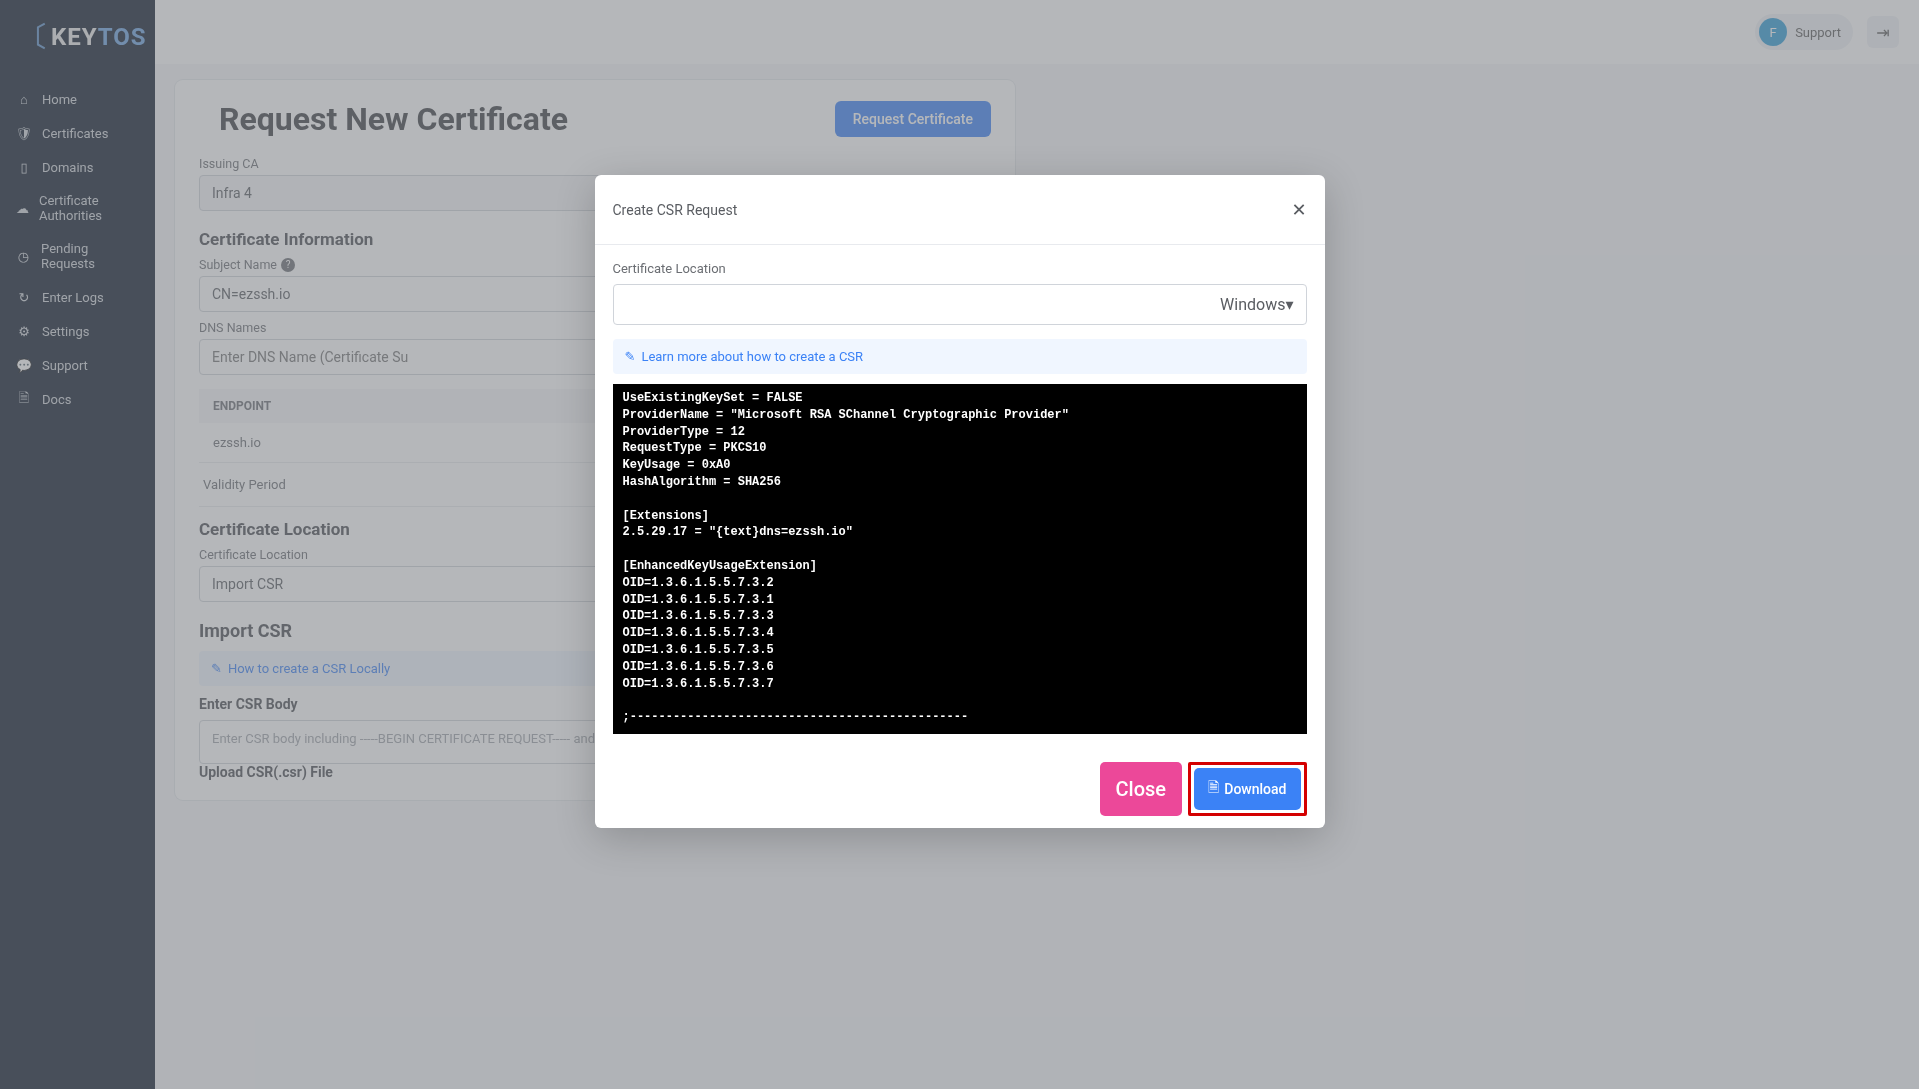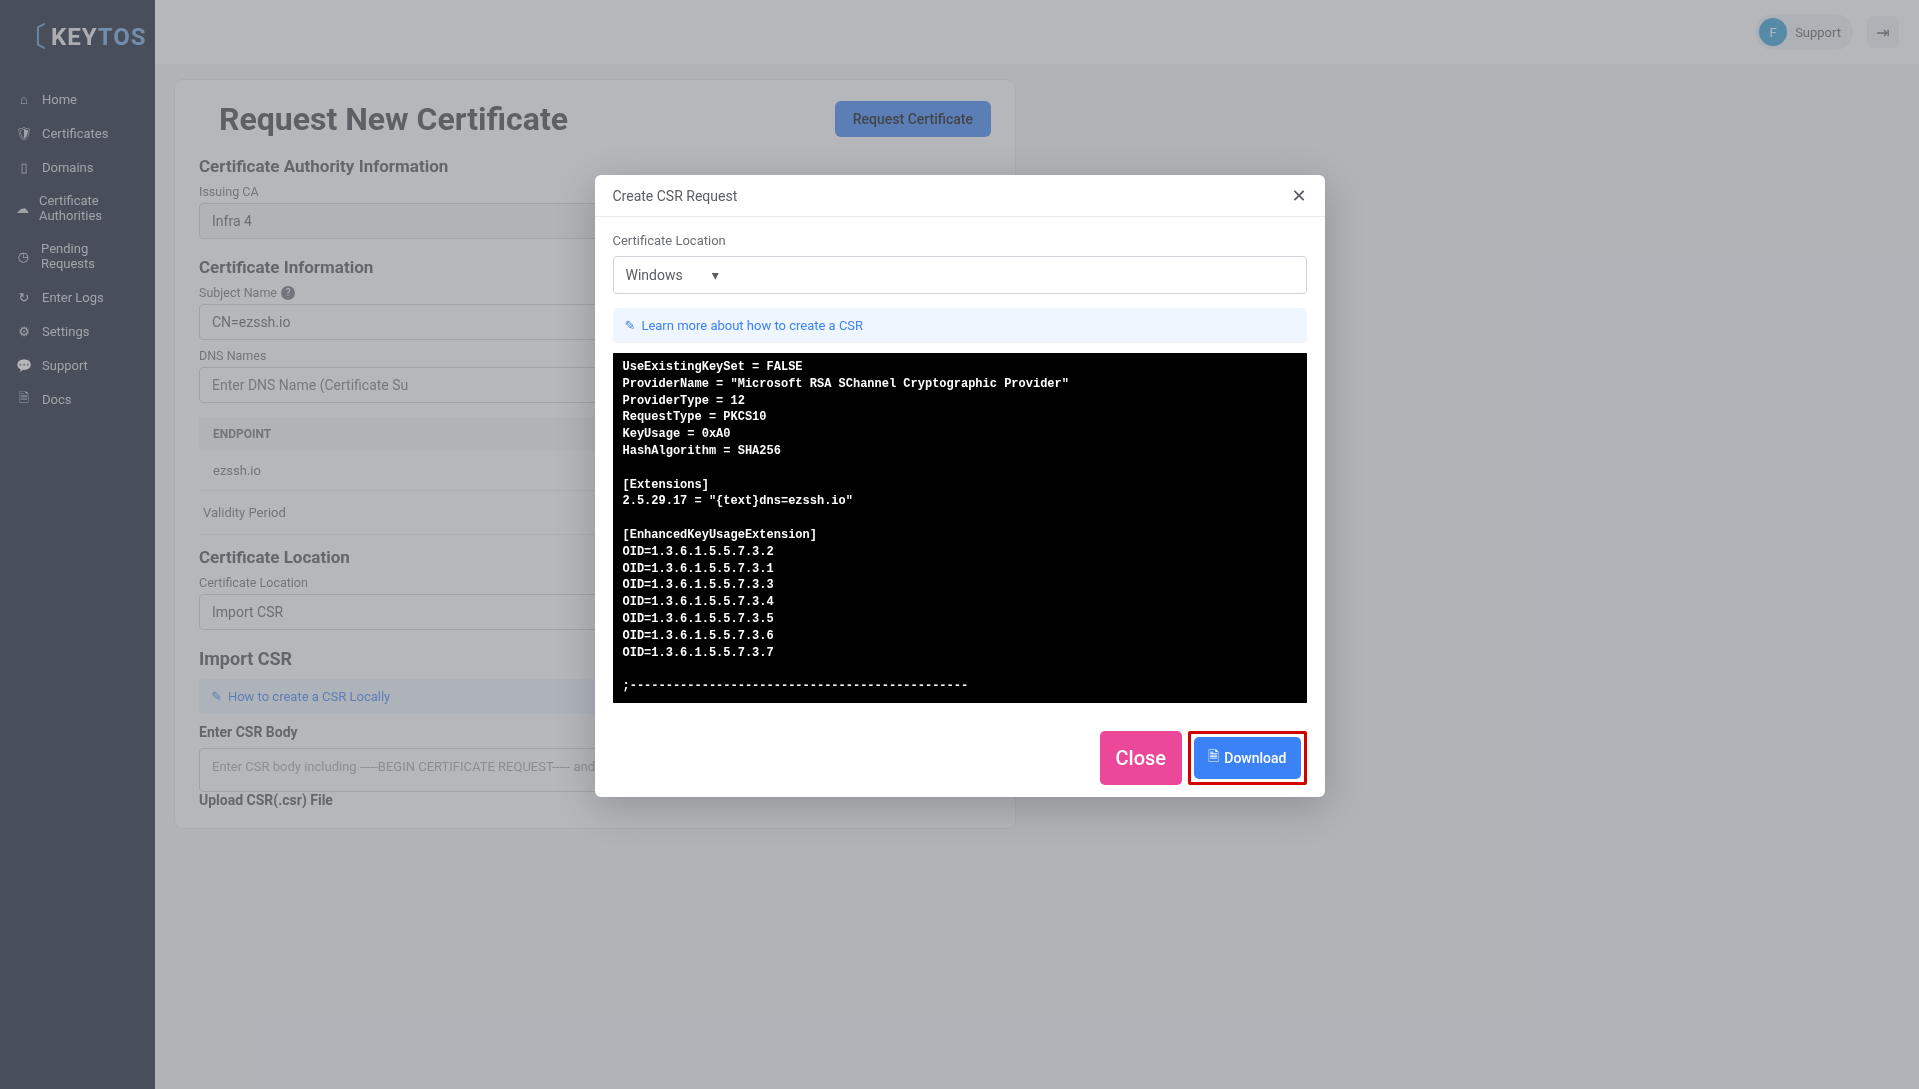"Request Certificate" .btn-primary { color: #000000 -> #ffffff }
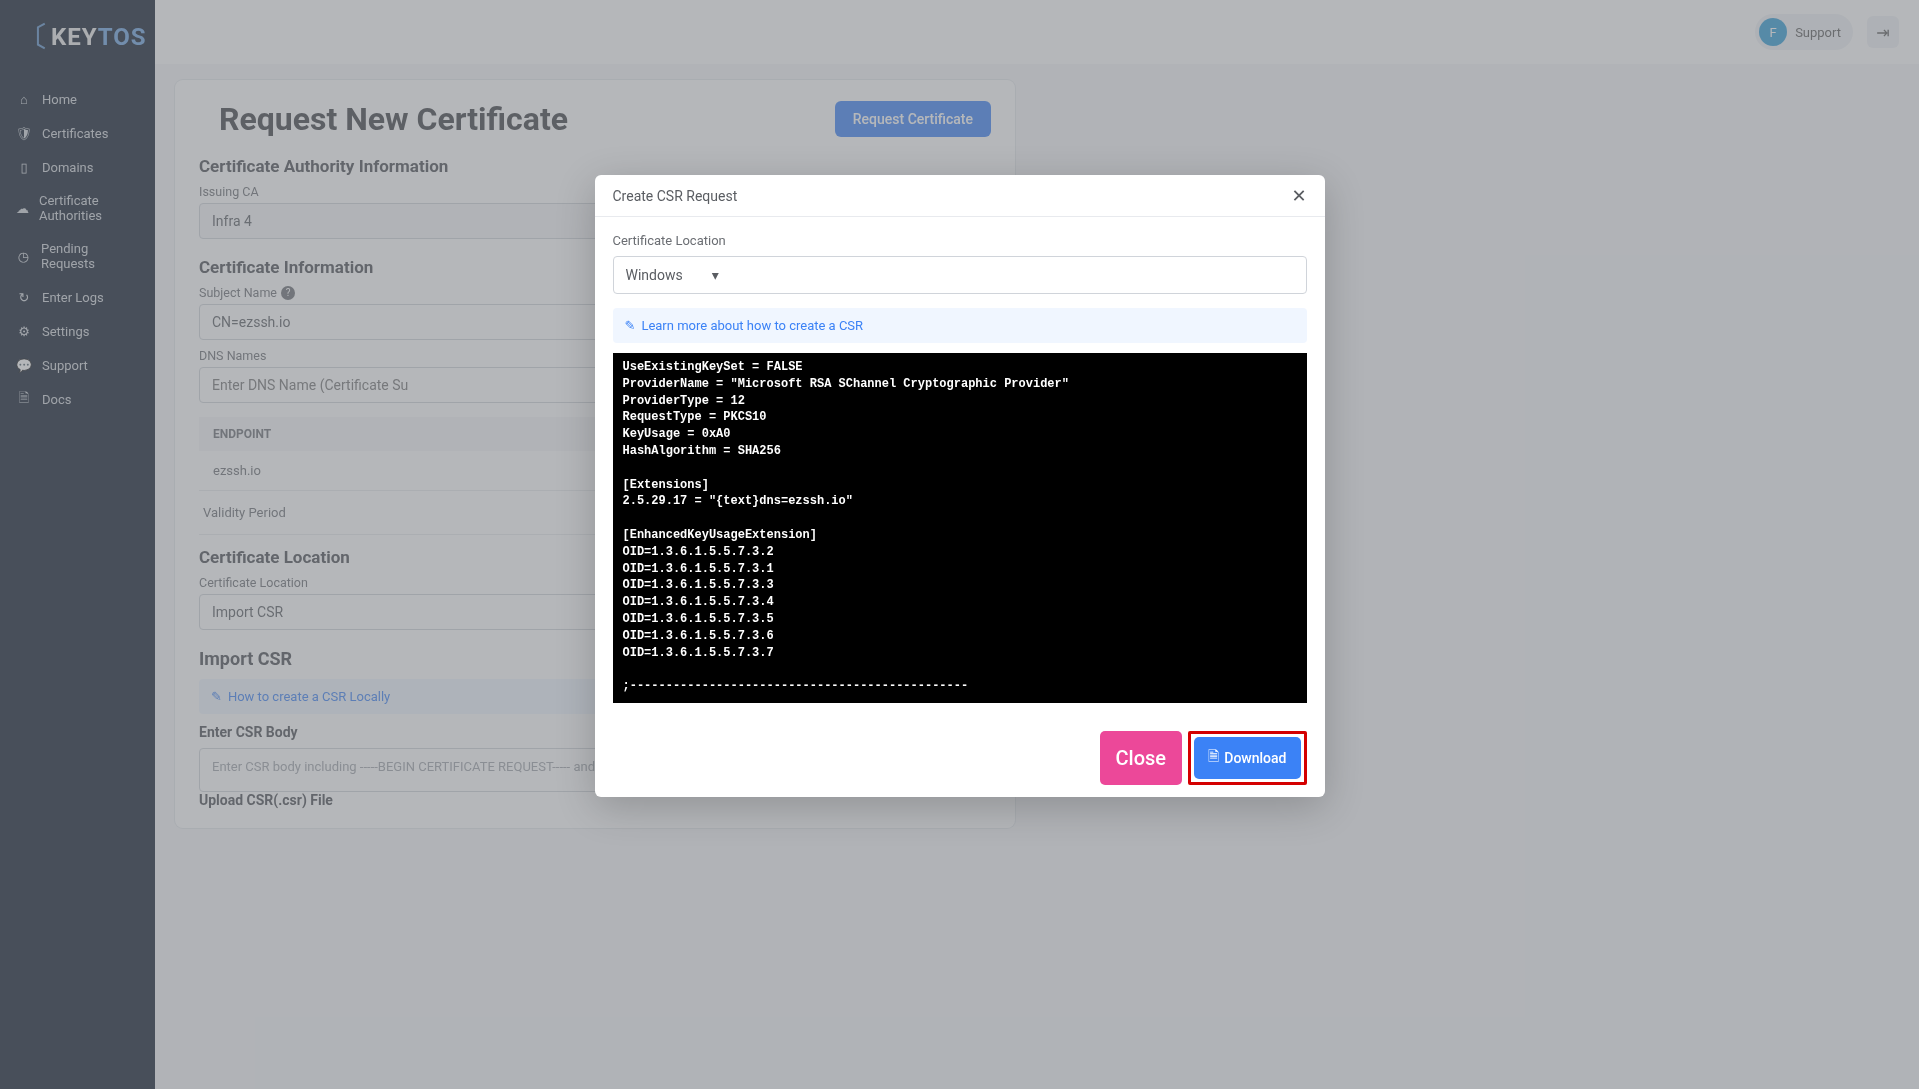"Certificate Authority Information" div.section-title { html: <div>Certificate Authority Information</div> -> none }
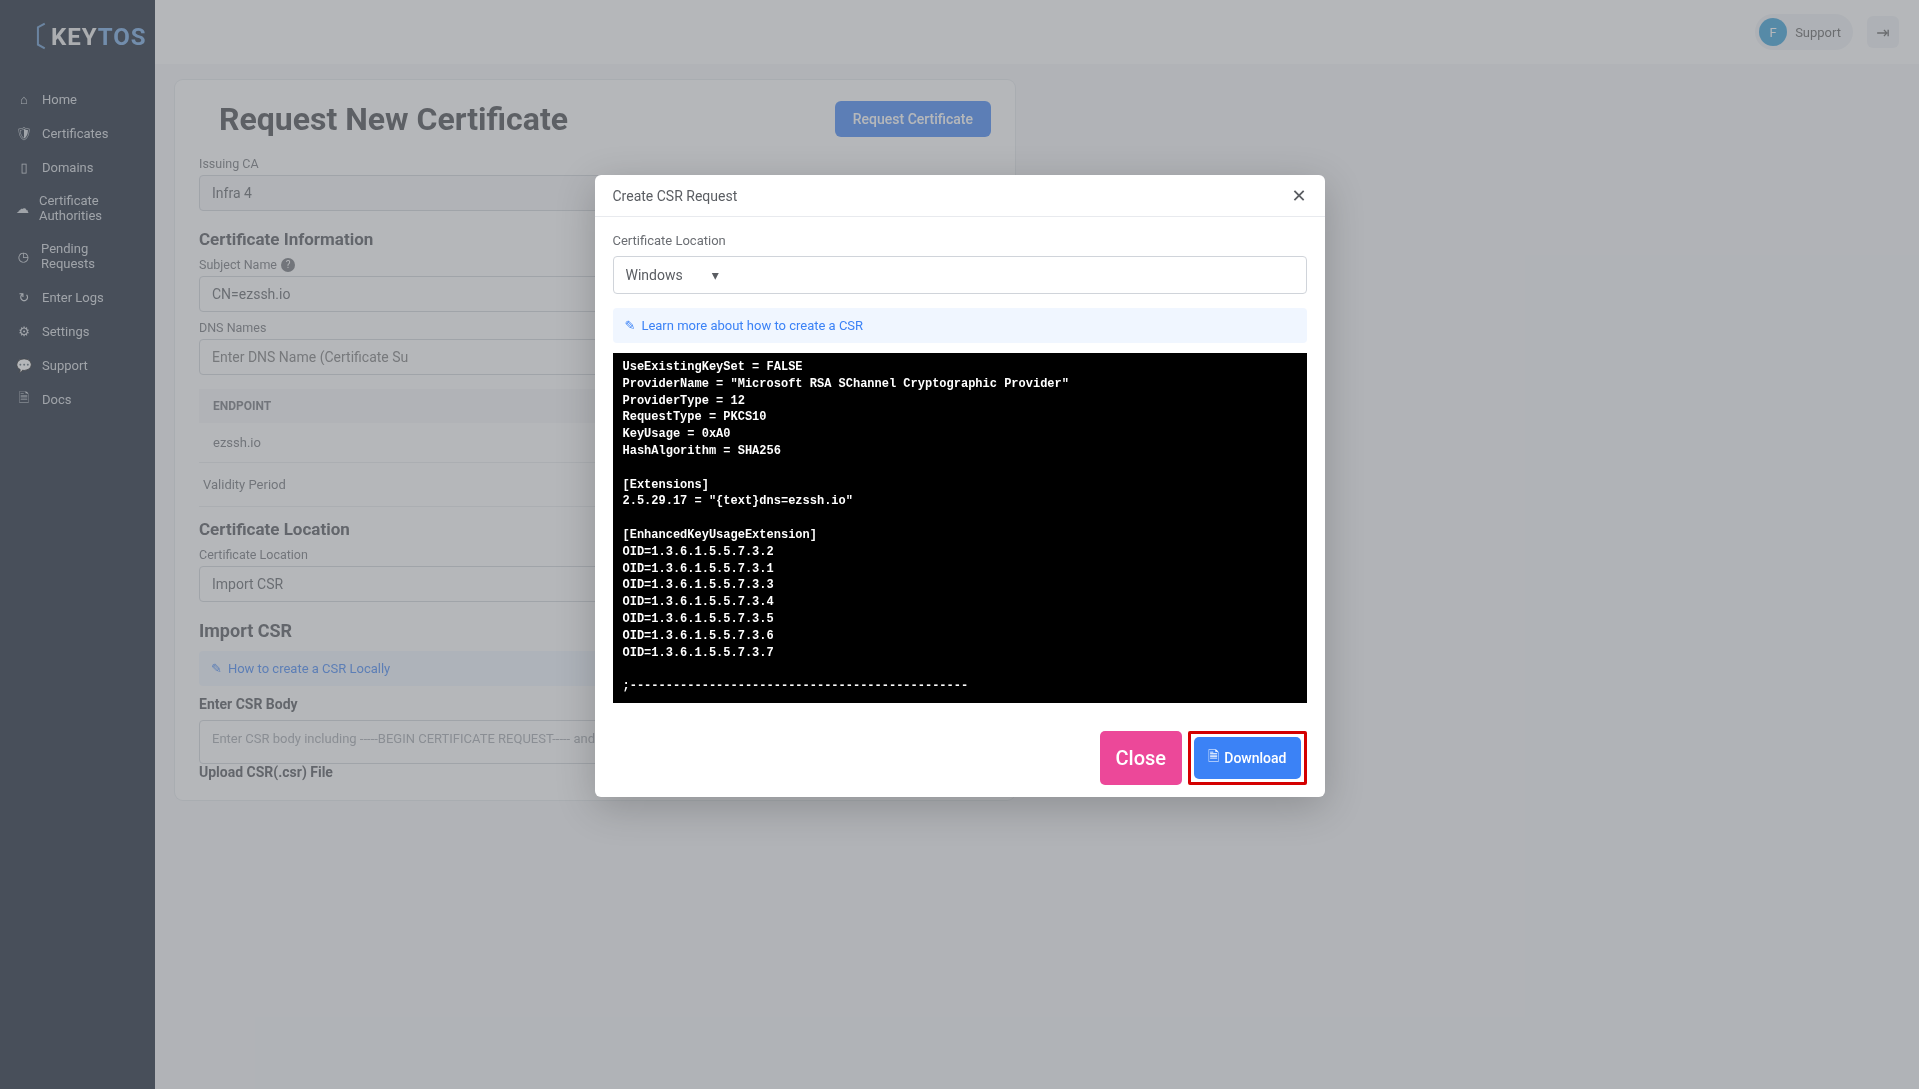"Create CSR Request" .modal-header { padding: 10px 18px -> 24px 18px }
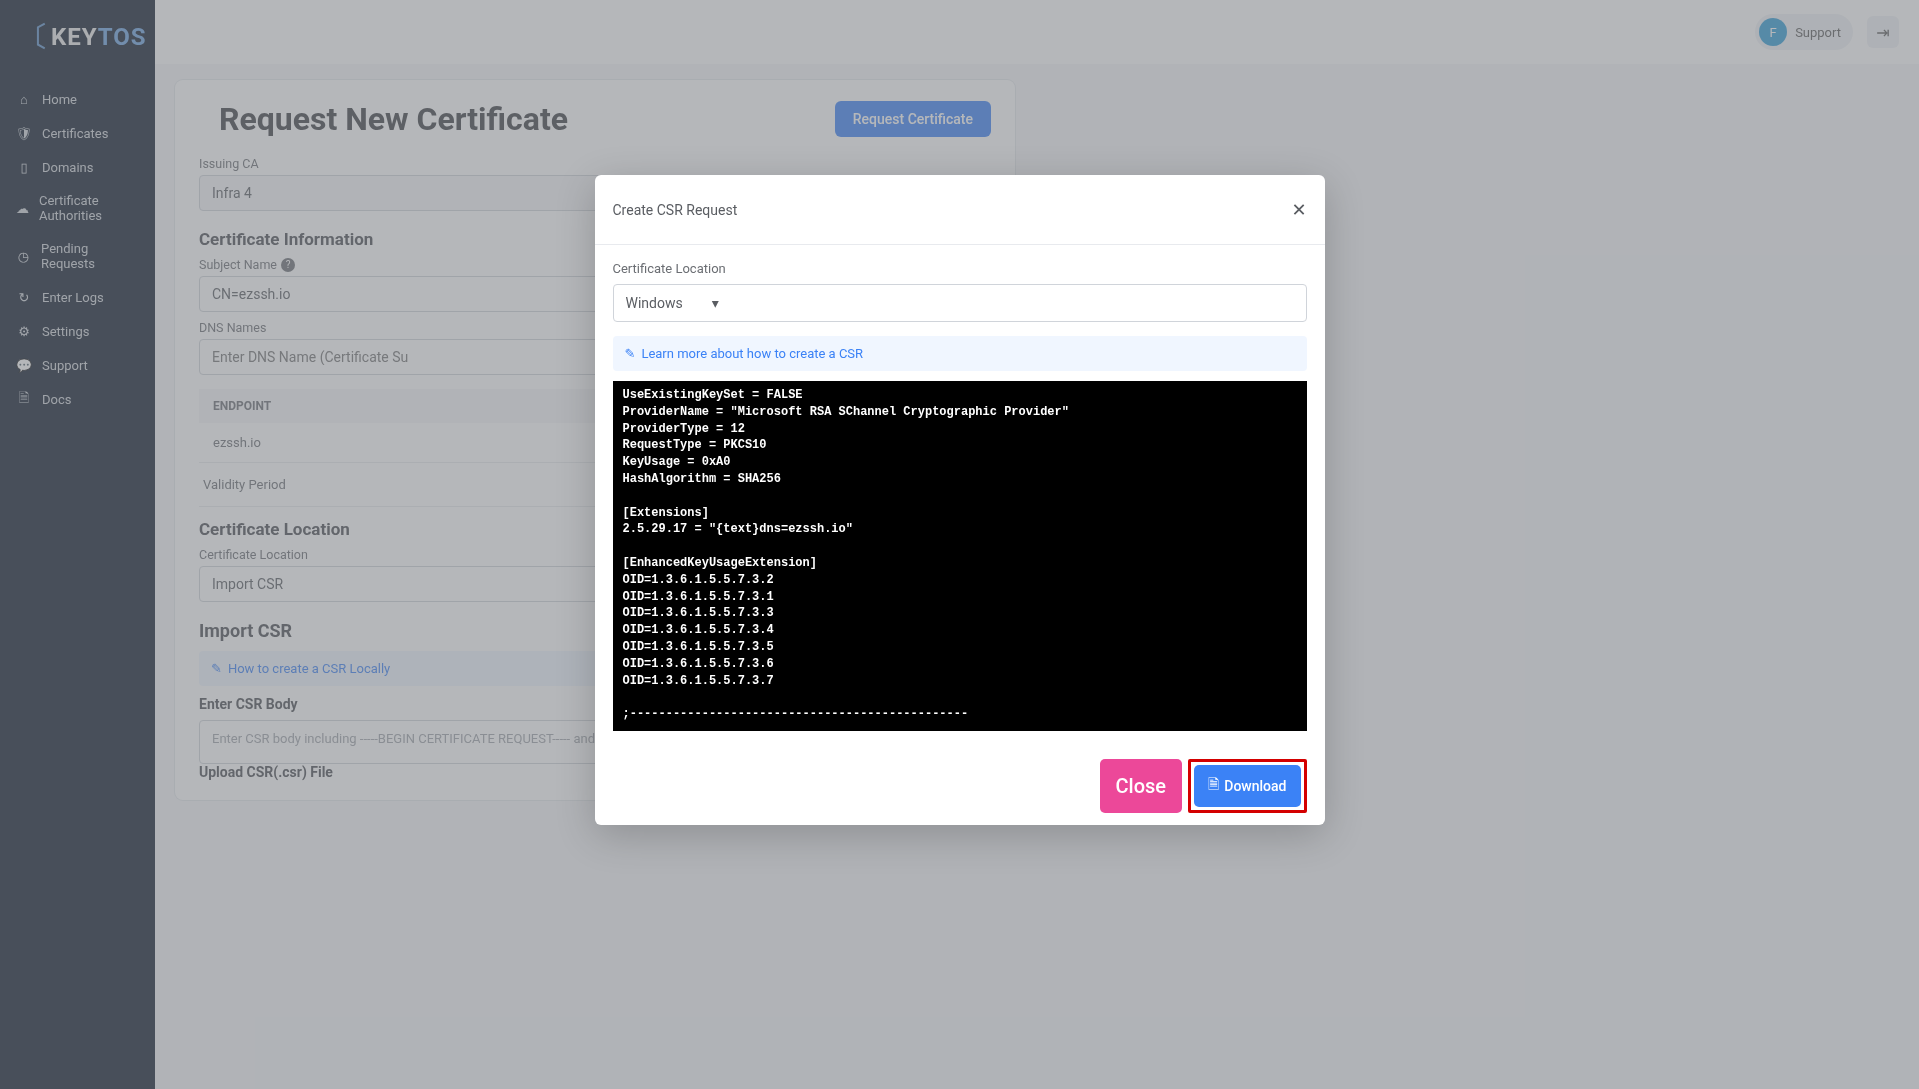"Windows" .select-box { font-size: 14px -> 16px; gap: 29px -> none; justify-content: flex-start -> flex-end }
